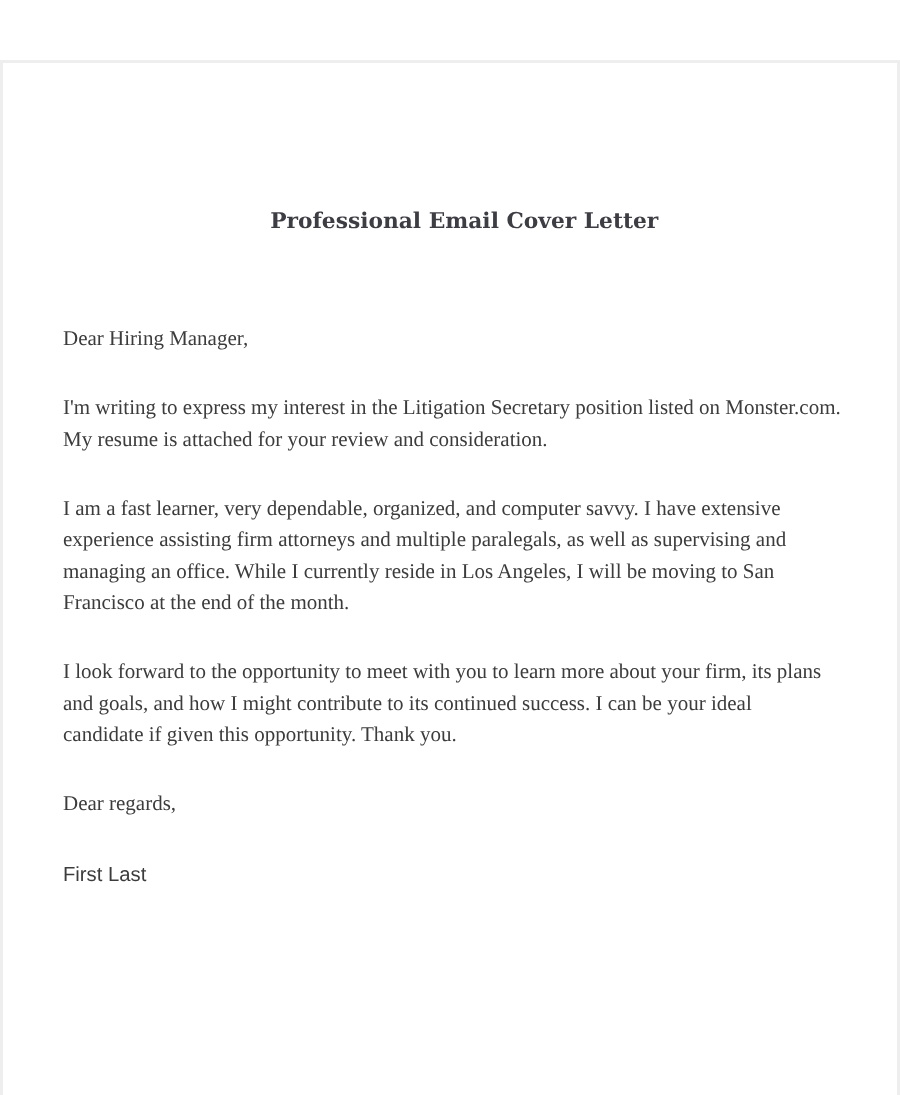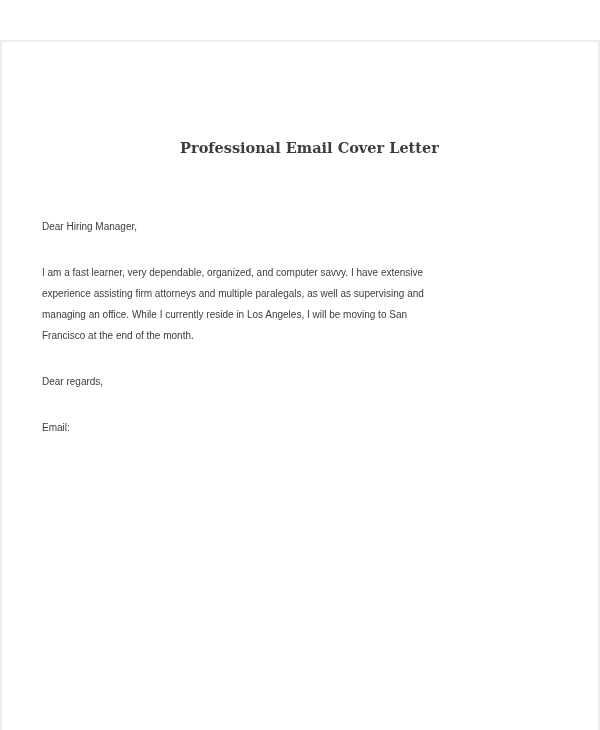"Dear Hiring Manager," .para { font-family: Liberation Sans, sans-serif -> Liberation Serif, serif; font-size: 10px -> 14px }
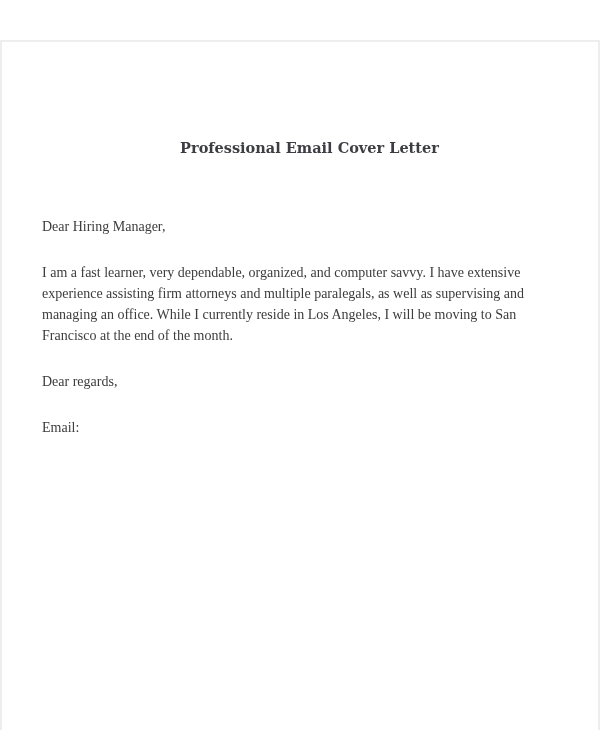"I'm writing to express my" p.para { html: none -> <p>I'm writing to express my interest in the Litigation Secretary position listed on Monster.com. My resume is attached for your review and consideration.</p> }
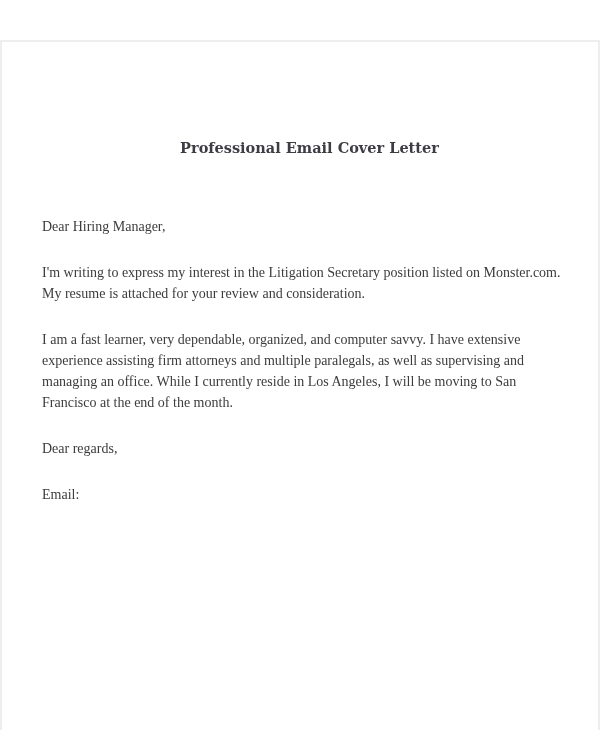"I look forward to the" p.para { html: none -> <p>I look forward to the opportunity to meet with you to learn more about your firm, its plans and goals, and how I might contribute to its continued success. I can be your ideal candidate if given this opportunity. Thank you.</p> }
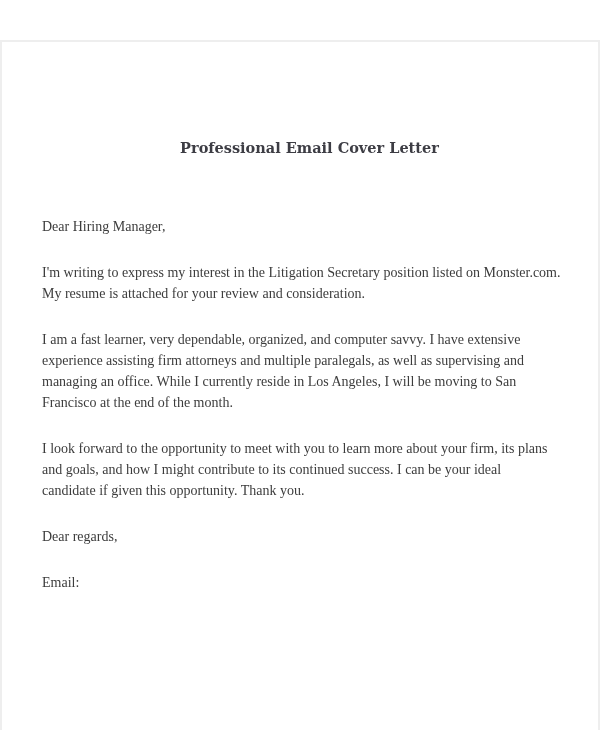"First Last" div.sig-line { html: none -> <div>First Last</div> }
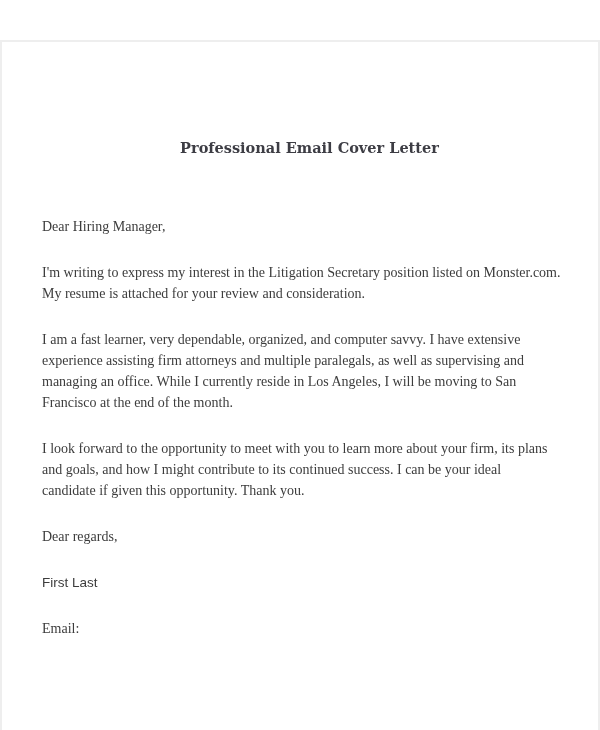"Email:" p.para { html: <p>Email:</p> -> none }
